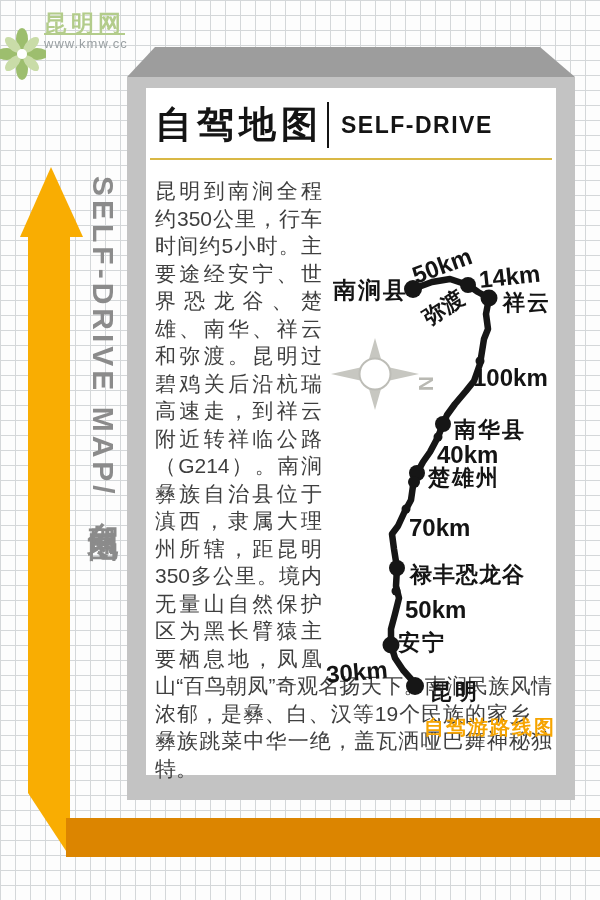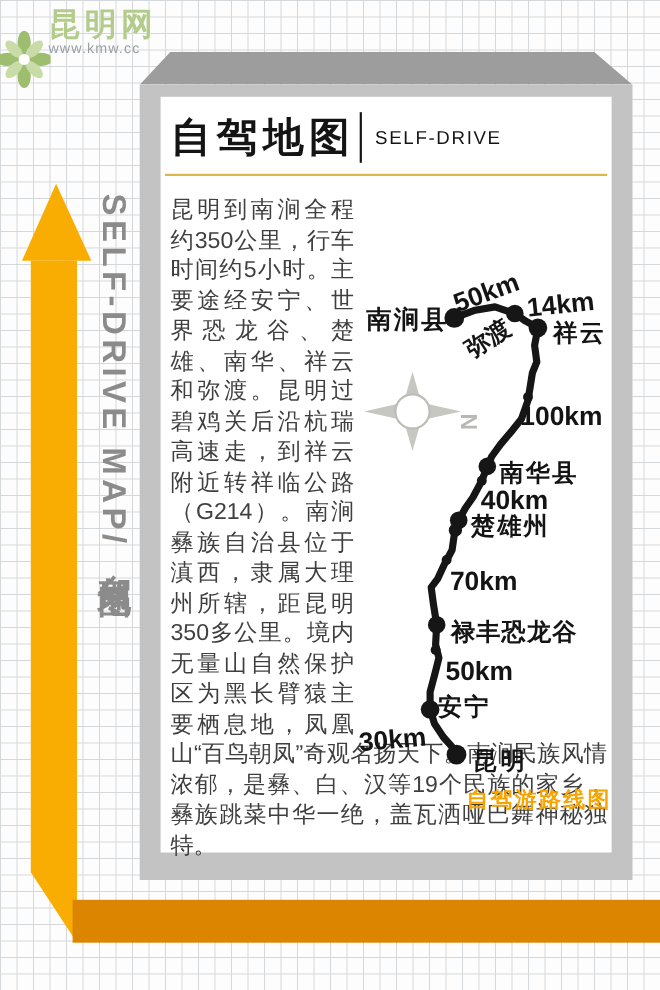"昆明网" .logo-name { font-size: 29px -> 23px; text-decoration: none -> underline }
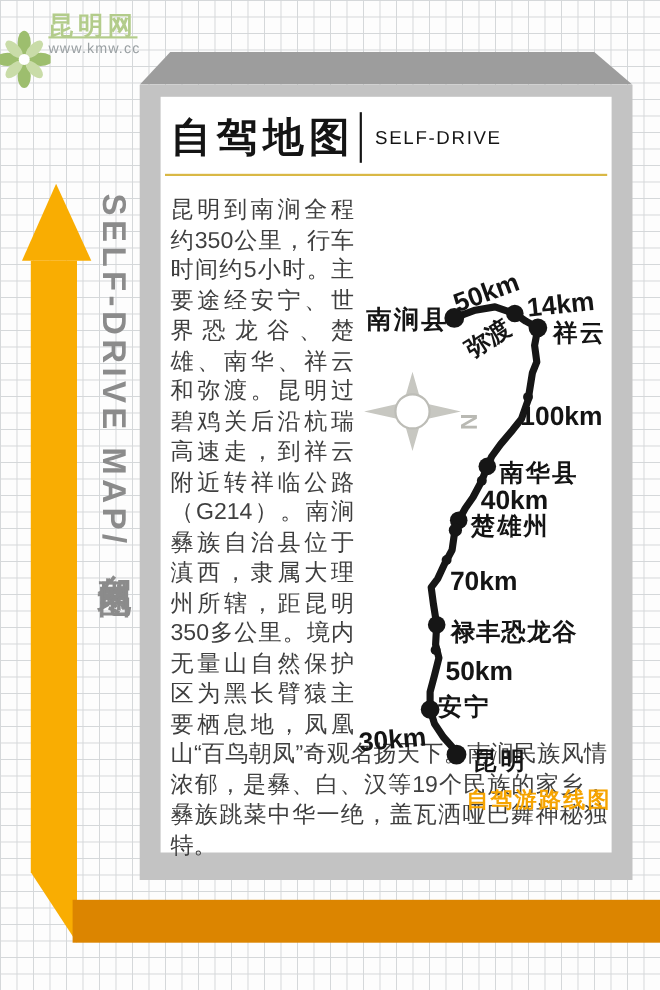"SELF-DRIVE" .title-en { font-size: 17px -> 23px; font-weight: 400 -> 700 }
